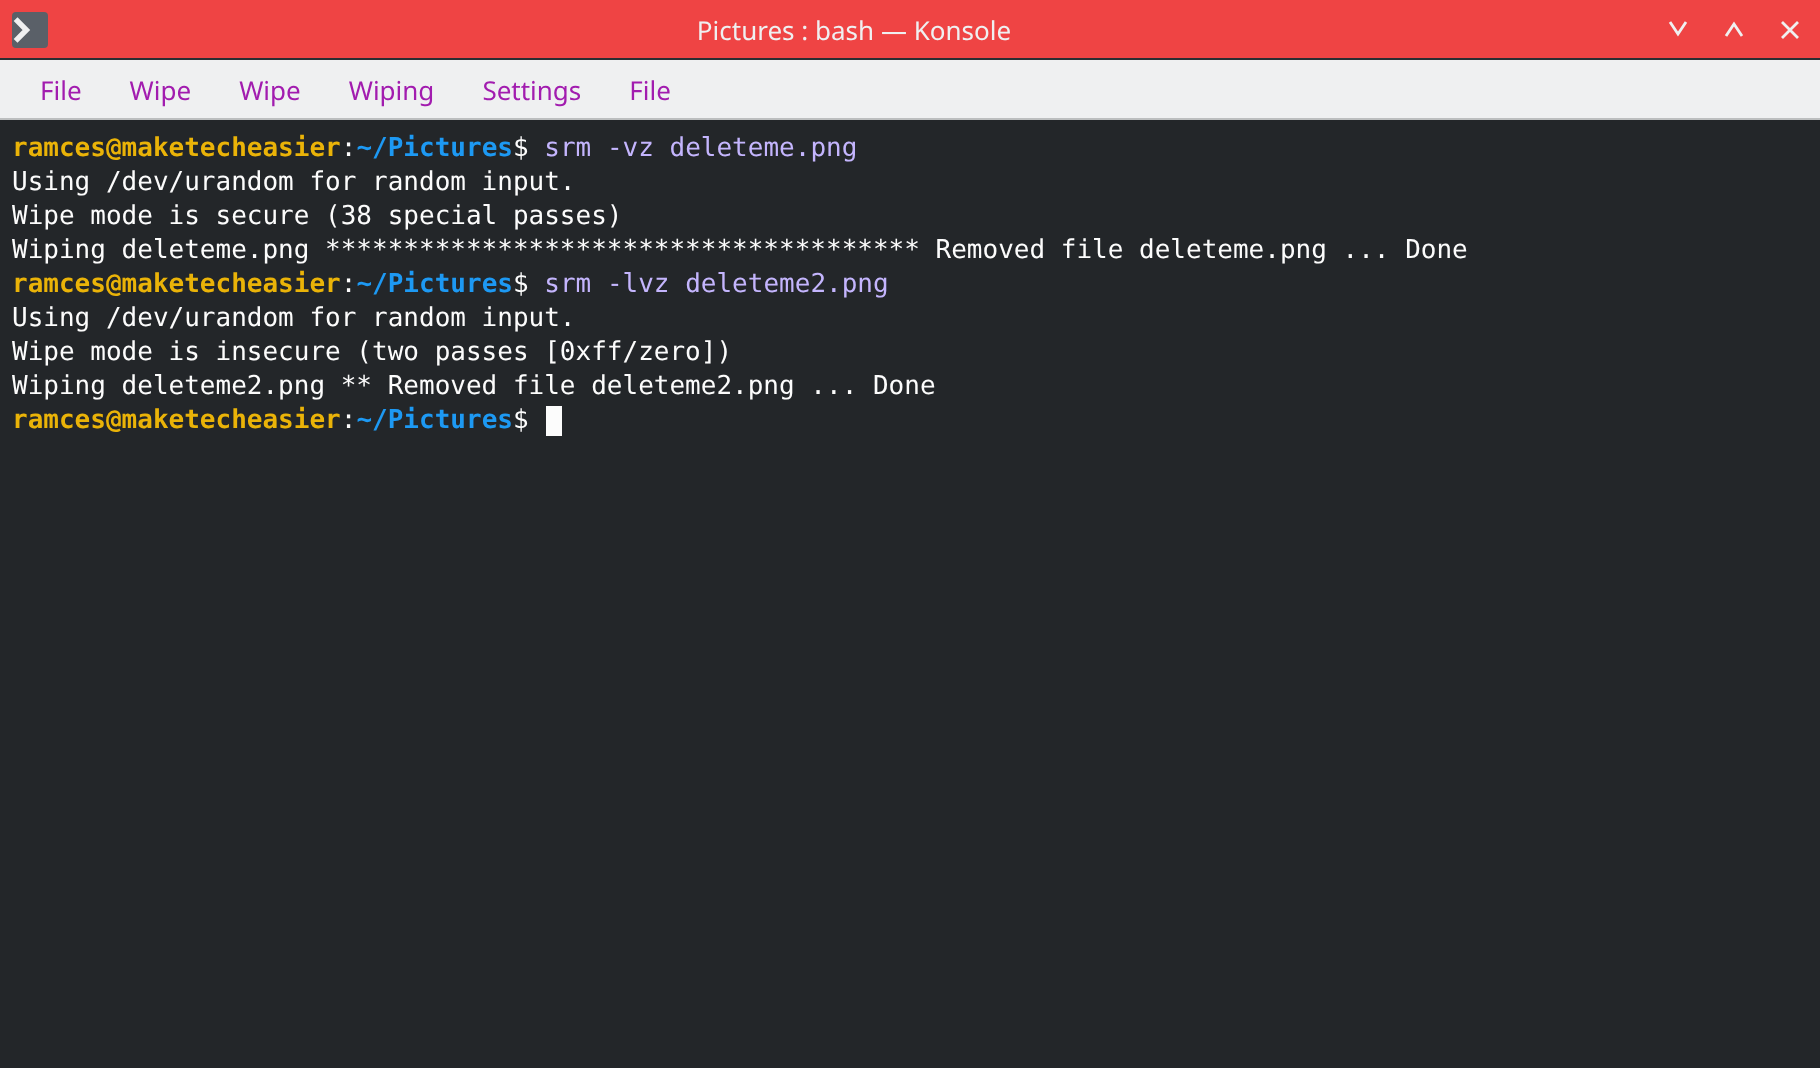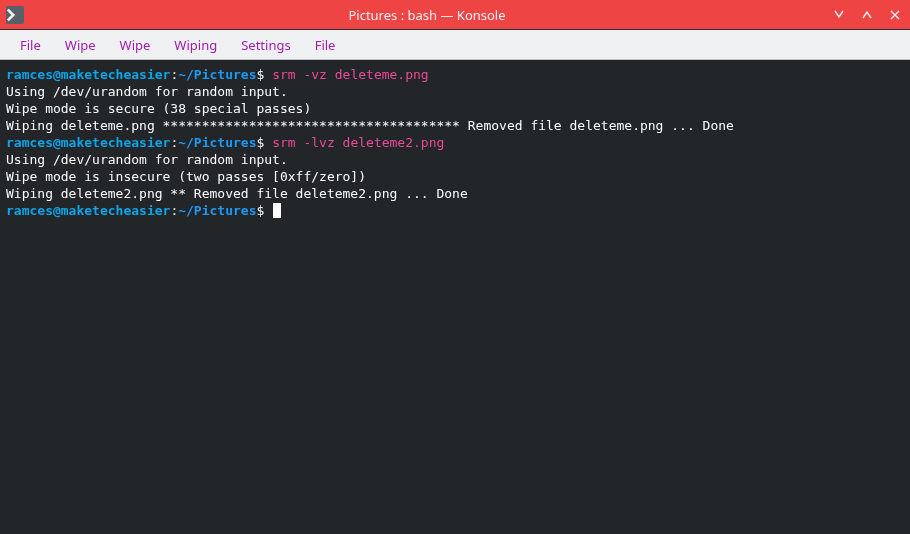"ramces@maketecheasier" .prompt-user { color: #0ea5e9 -> #eab308 }
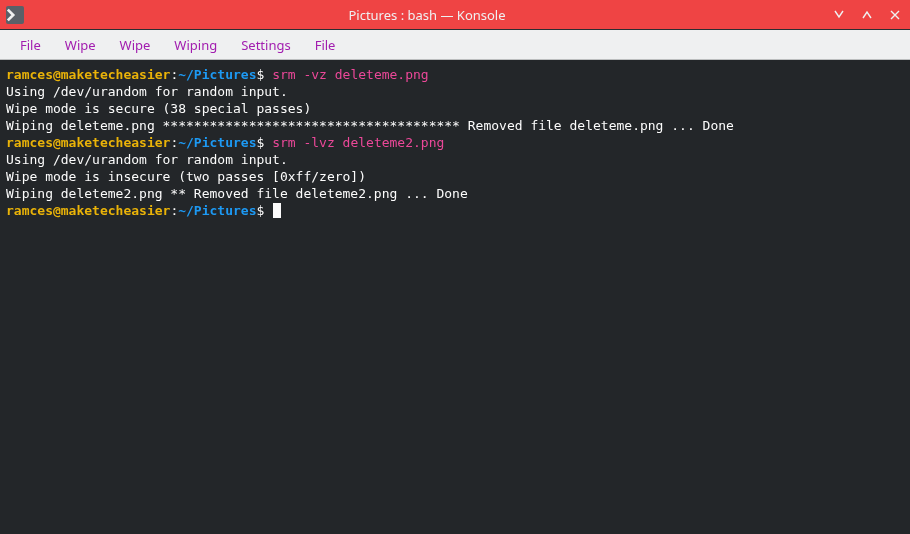"srm -vz deleteme.png" .cmd { color: #ec4899 -> #c4b5fd }
